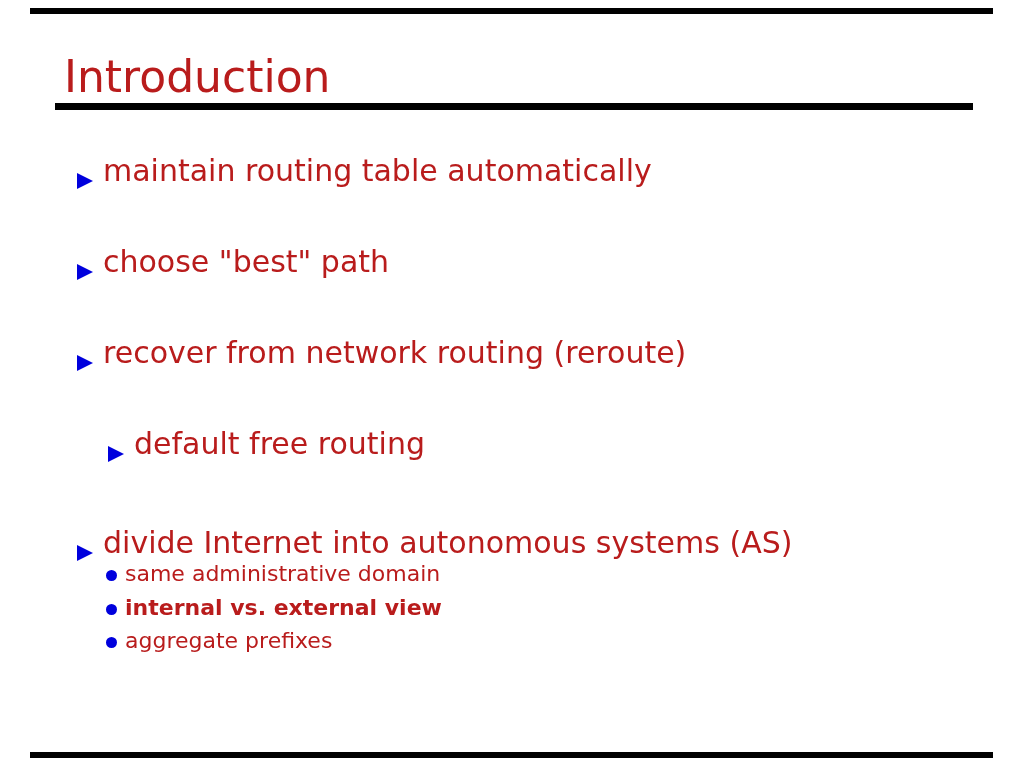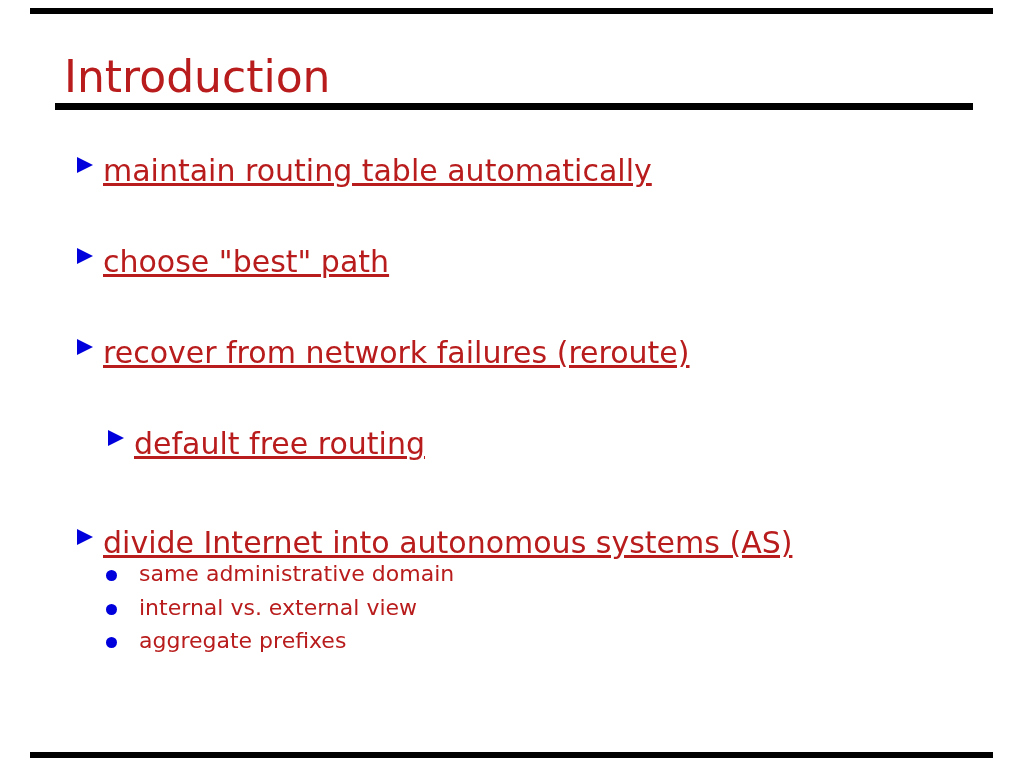"maintain routing table automatically" .bullet { align-items: flex-start -> flex-end; text-decoration: underline -> none }
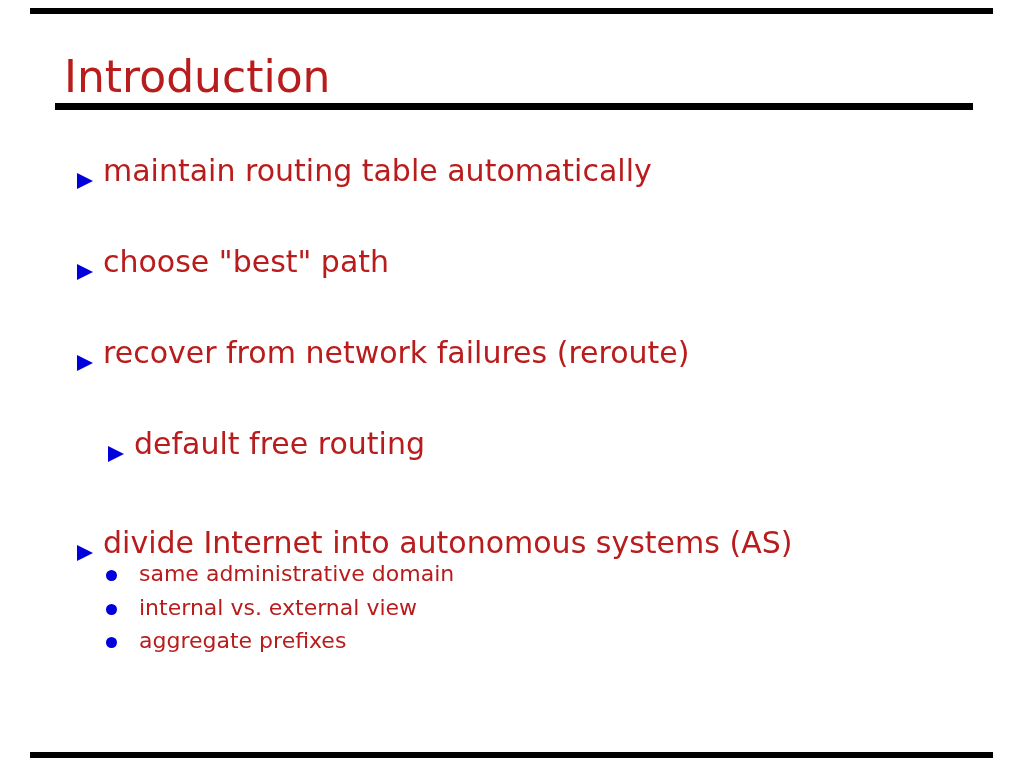"recover from network failures (reroute)" span { text: failures -> routing }
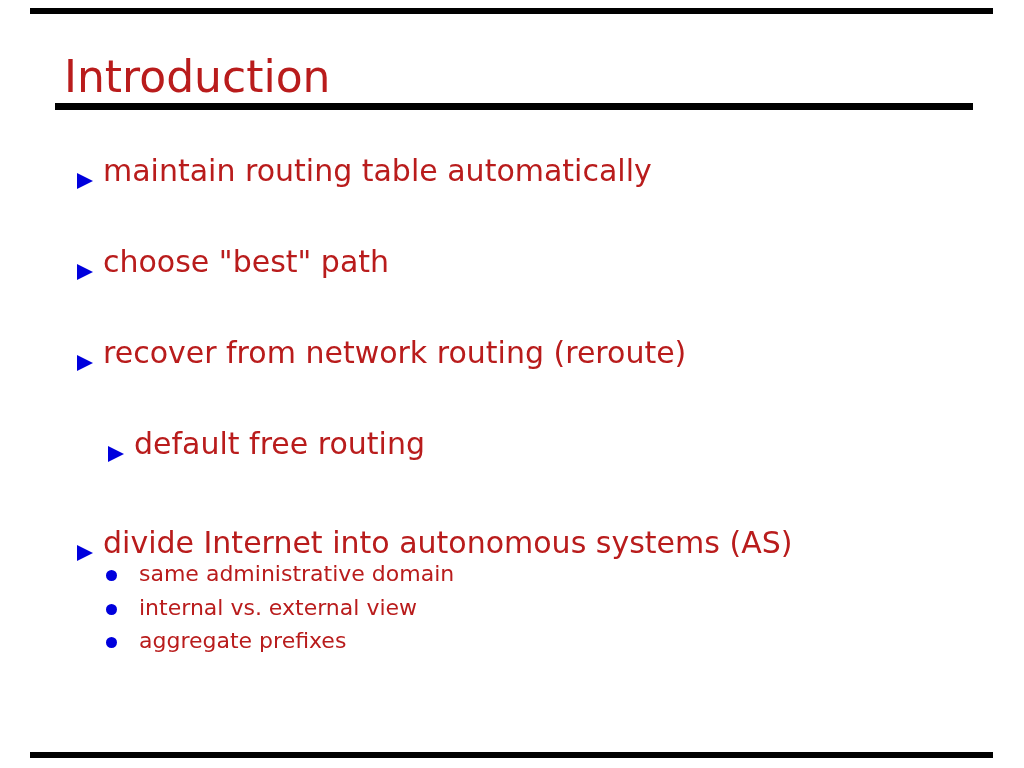"same administrative domain" .sub { gap: 14px -> none }
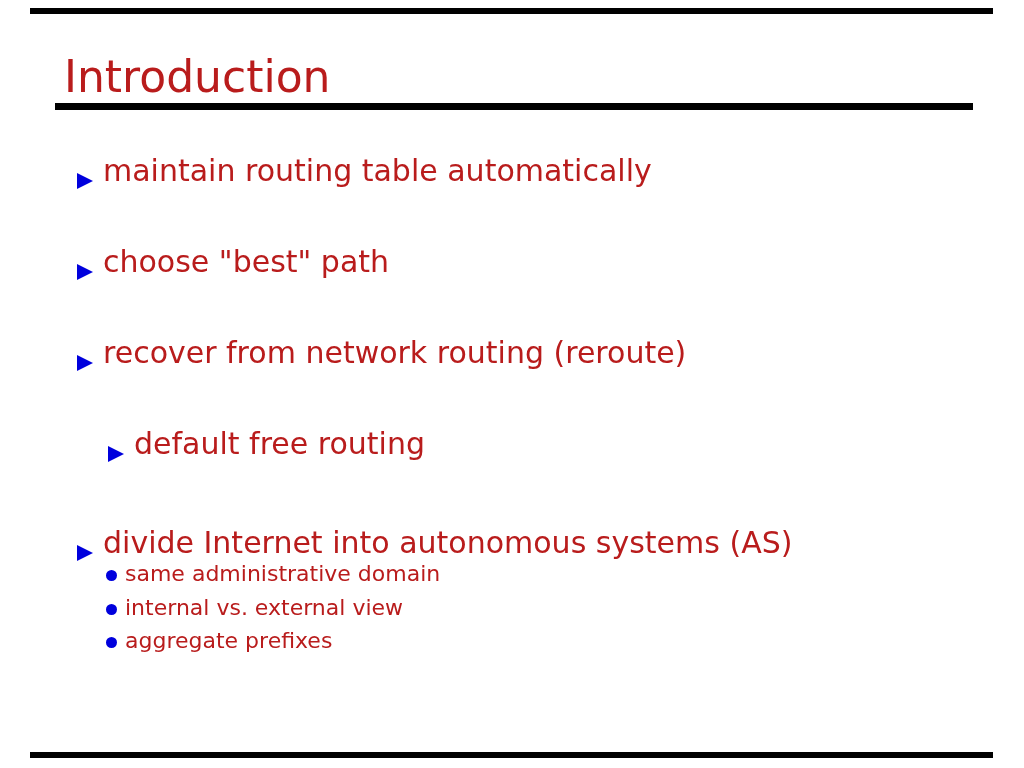"internal vs. external view" .sub.s2 { font-weight: none -> bold }
